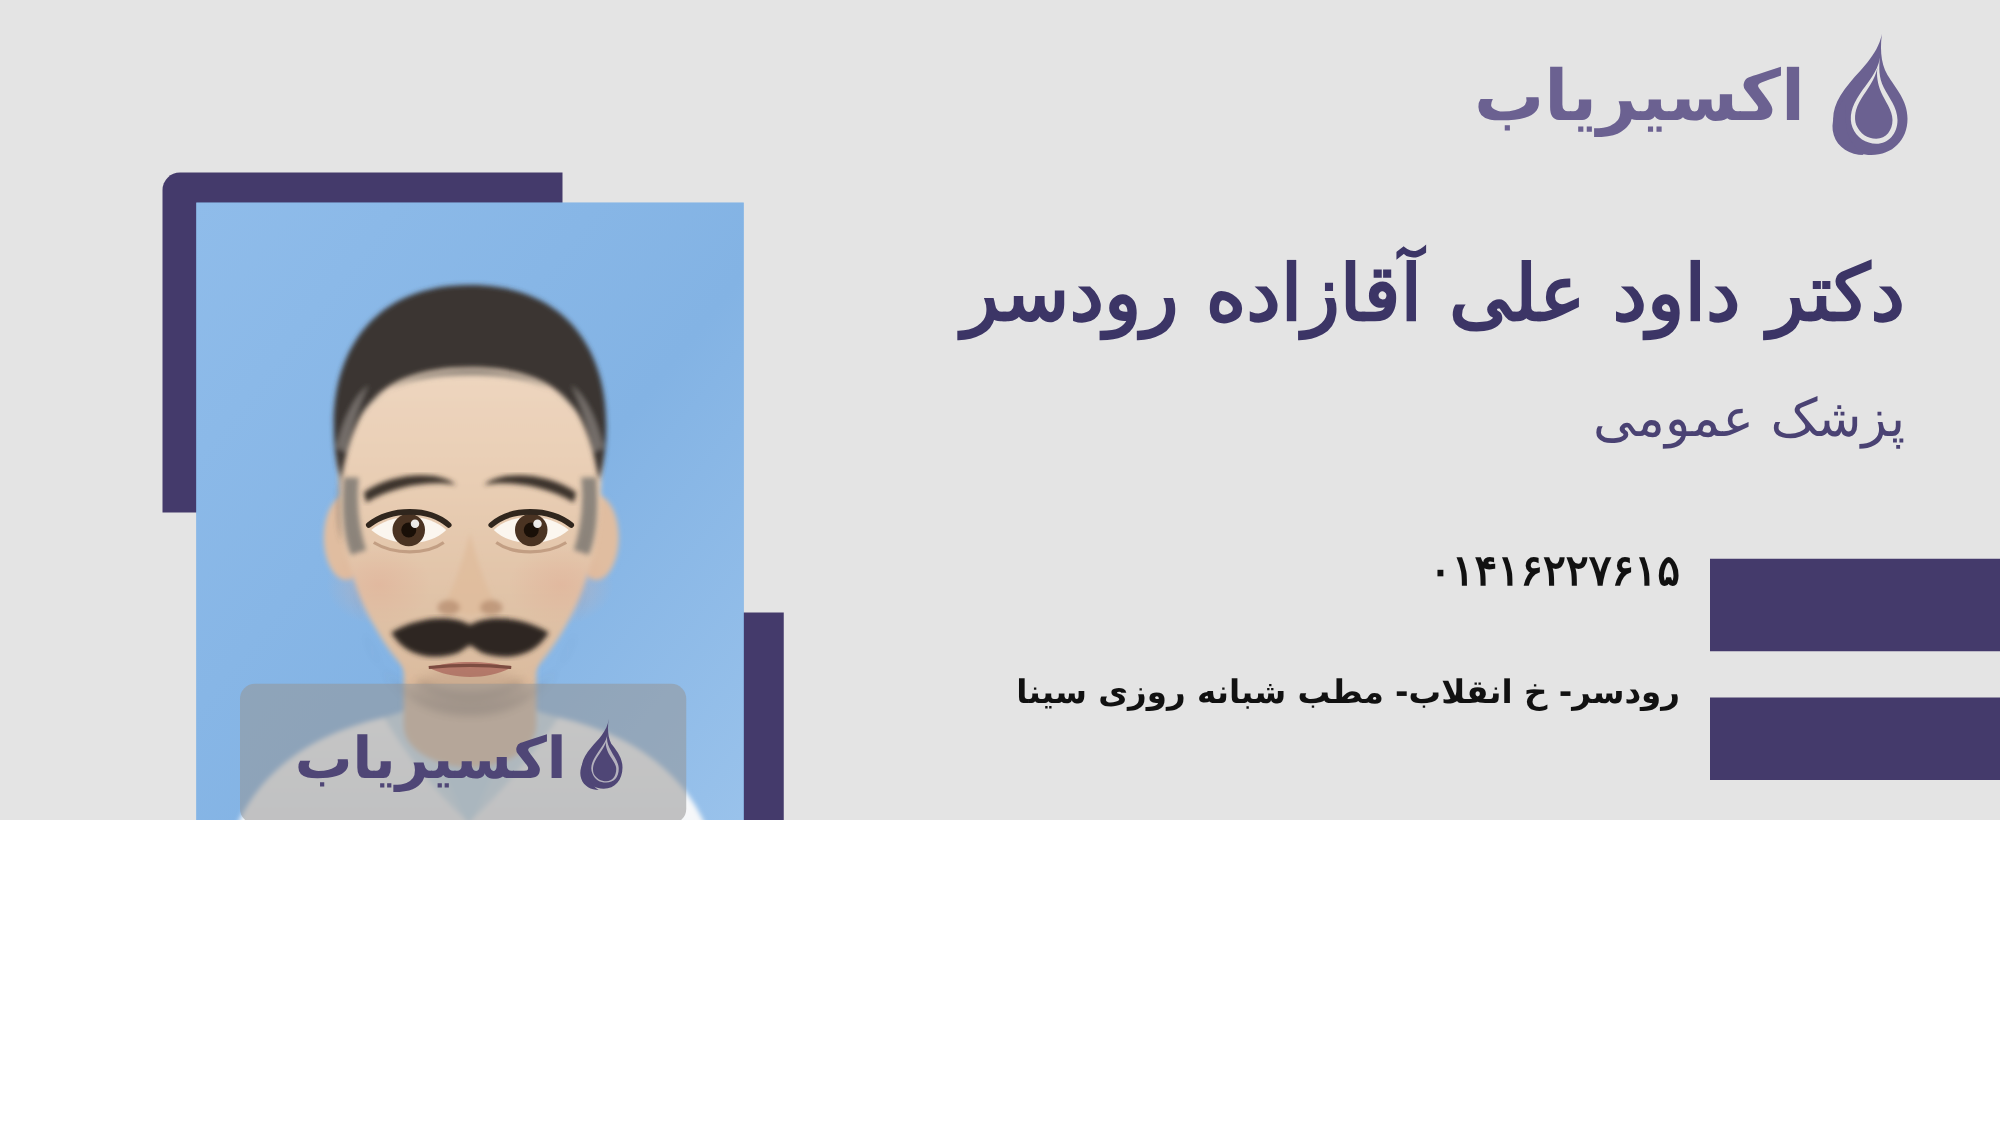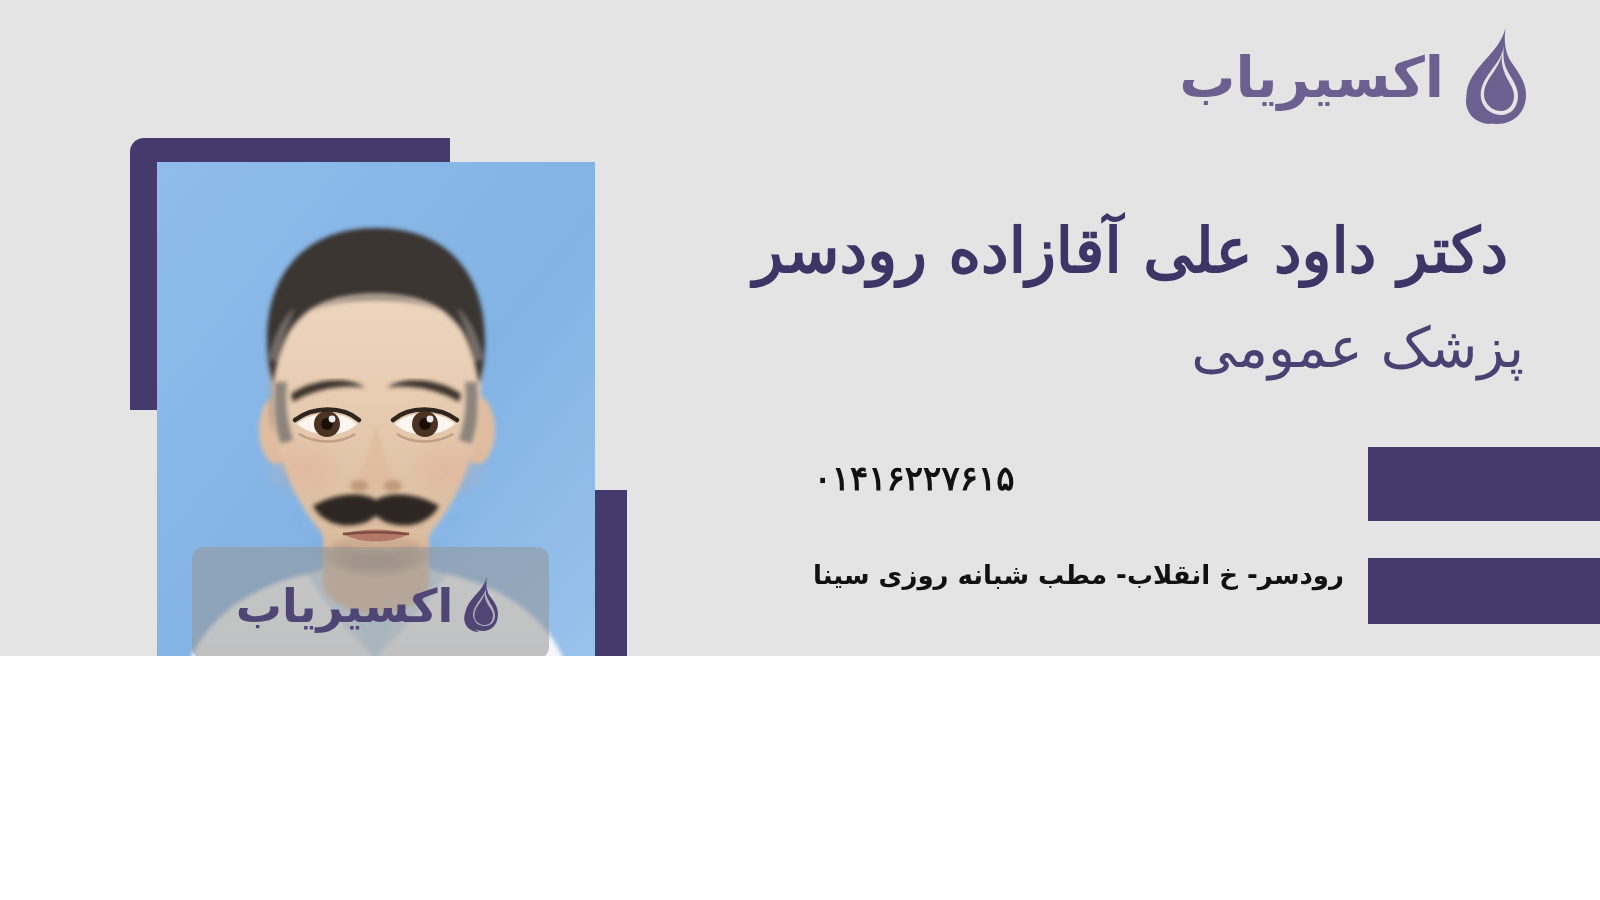"دکتر داود علی آقازاده رودسر" .doctor-name { margin: 16px -> 0 }
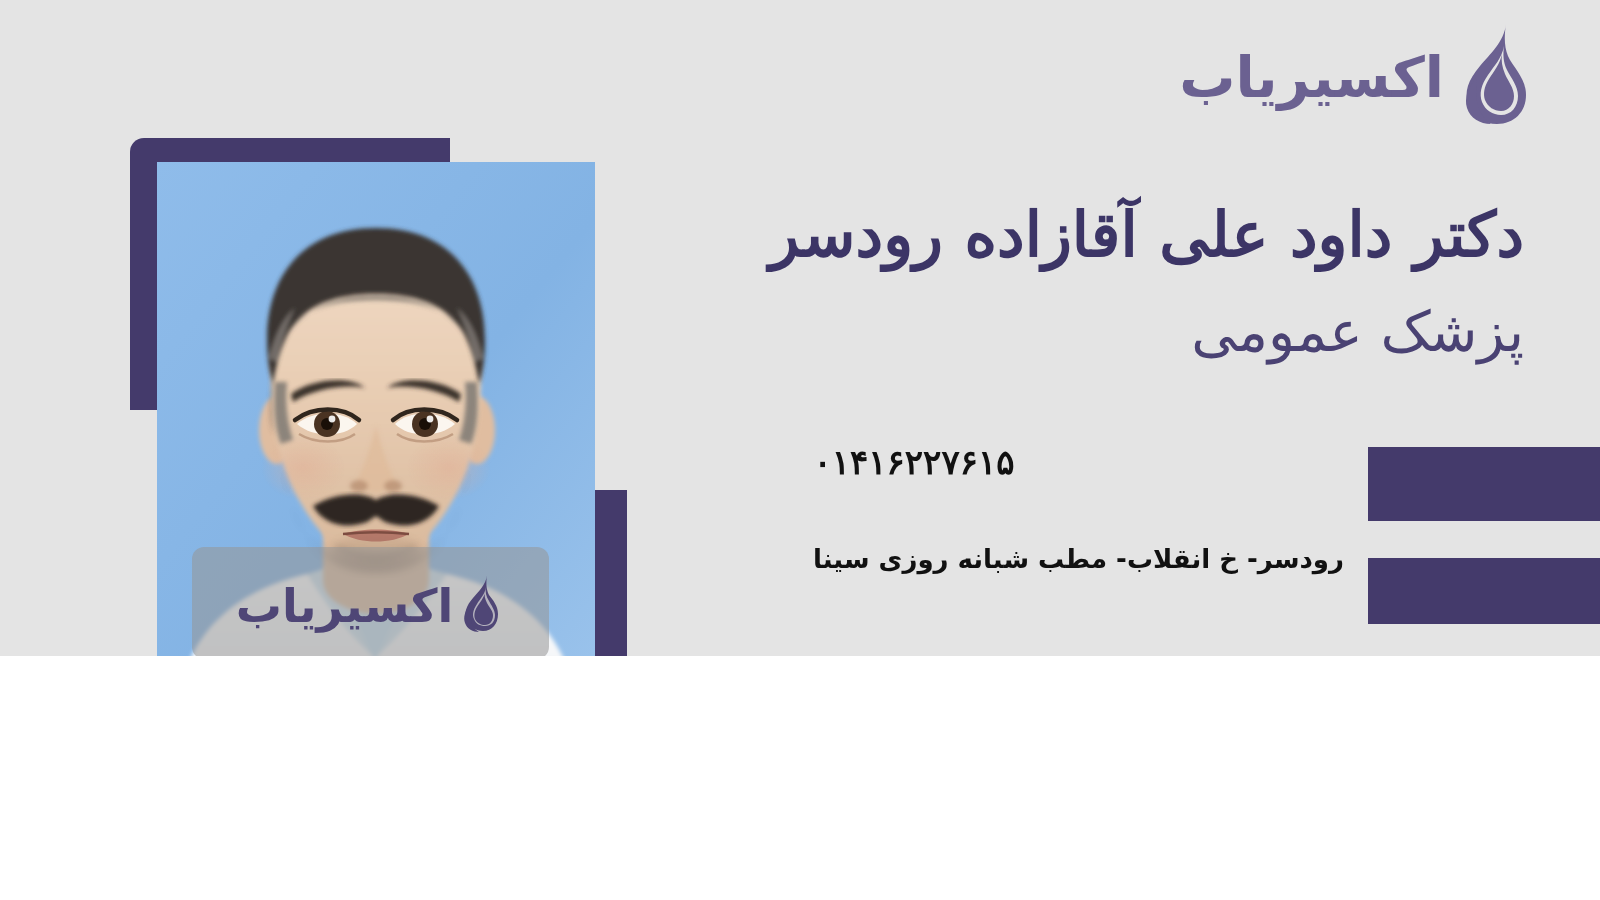"پزشک عمومی" .specialty { font-size: 56px -> 42px; margin: 22px 0 0 0 -> 34px 0 0 0 }
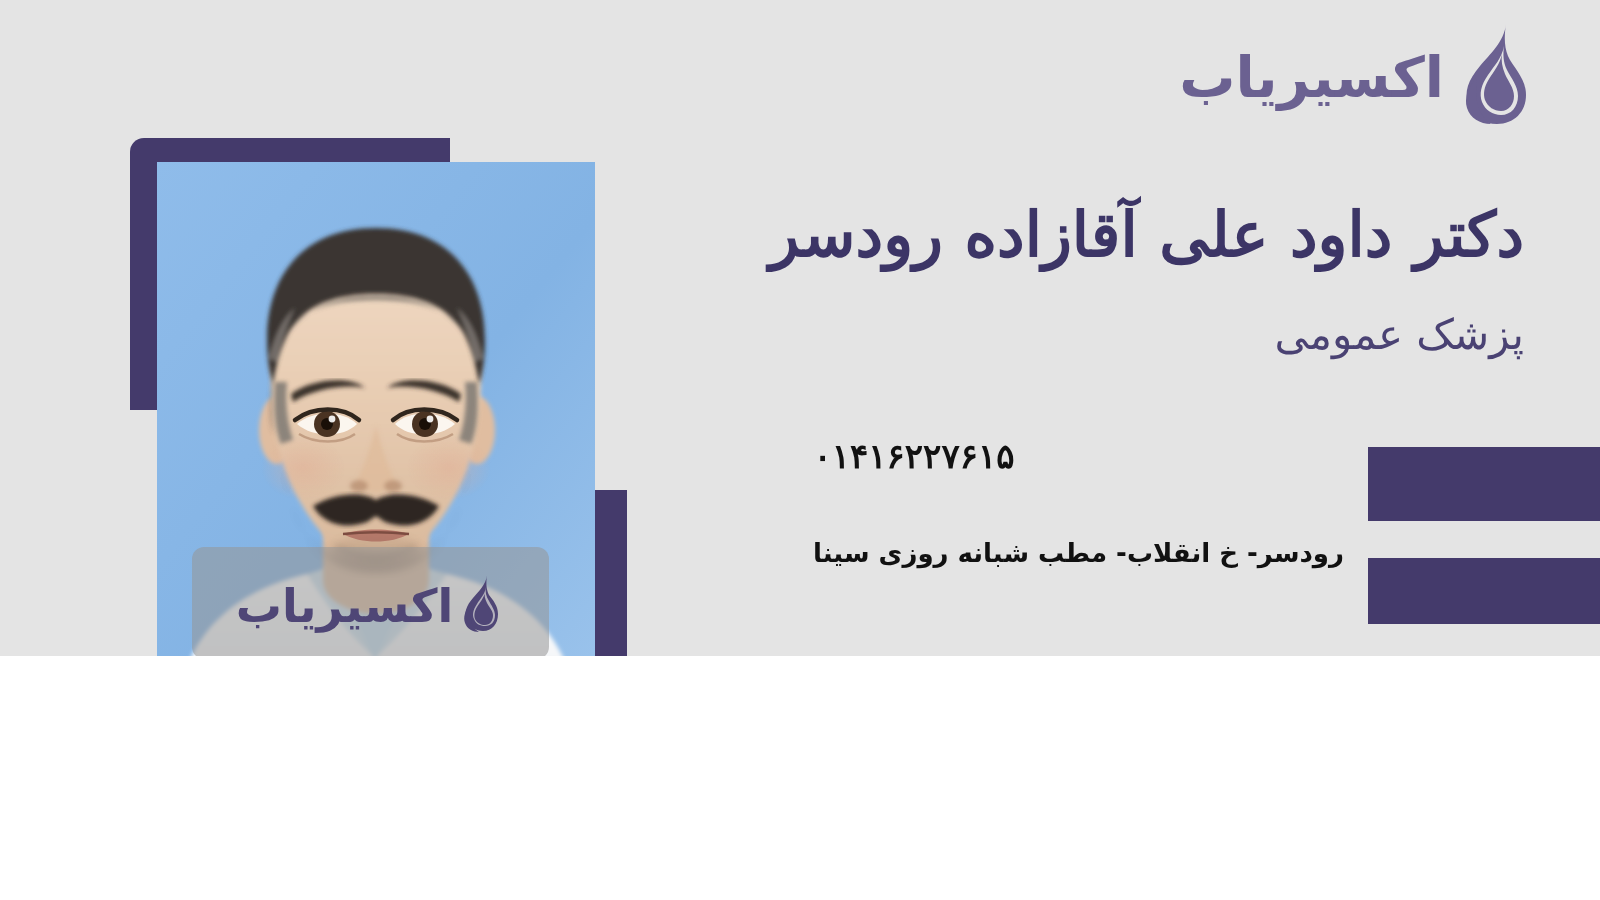"۰۱۴۱۶۲۲۷۶۱۵" .phone { text-align: center -> right }
